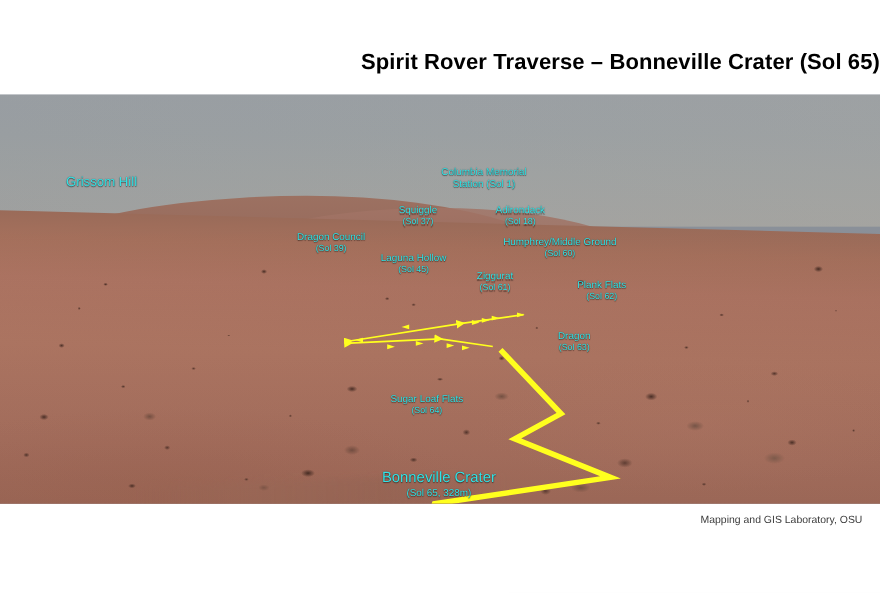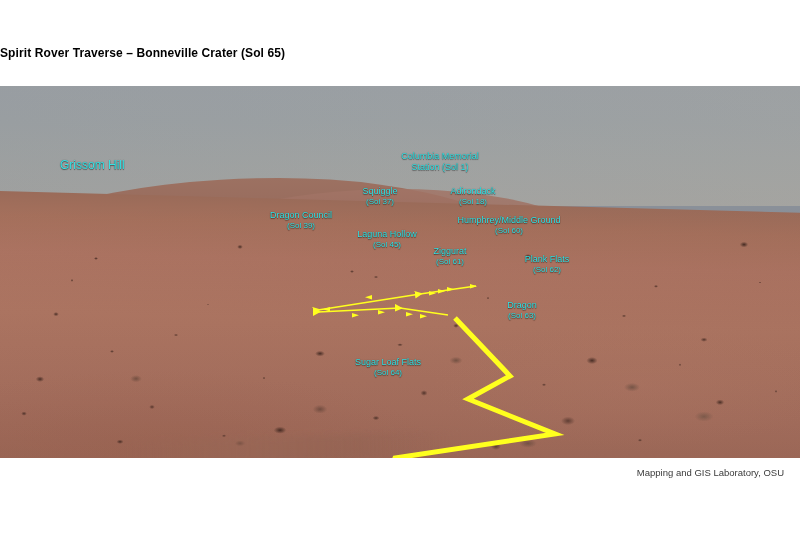"Spirit Rover Traverse – Bonneville" #figure-title { font-size: 12px -> 20px; text-align: left -> right }
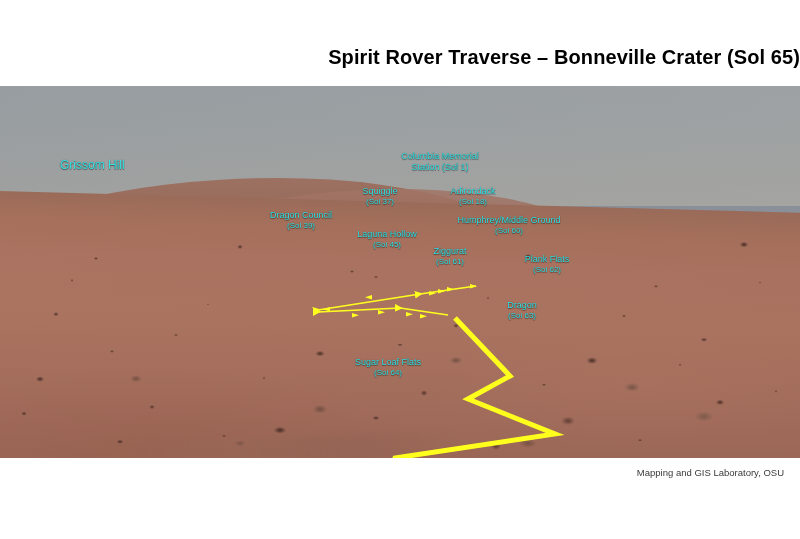"Laguna Hollow" div.map-label { left: 387px -> 376px }
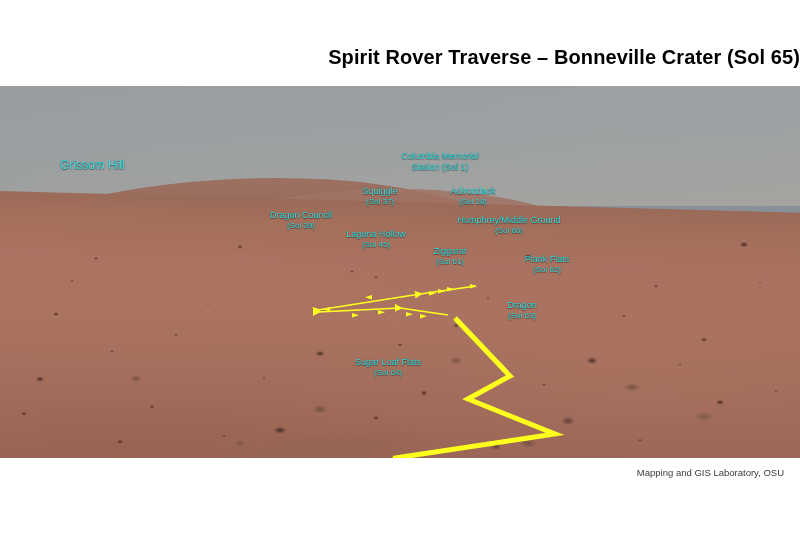"Bonneville Crater" div.map-label { html: none -> <div> <span>Bonneville Crater</span> <span>(Sol 65, 328m)</span> </div> }
